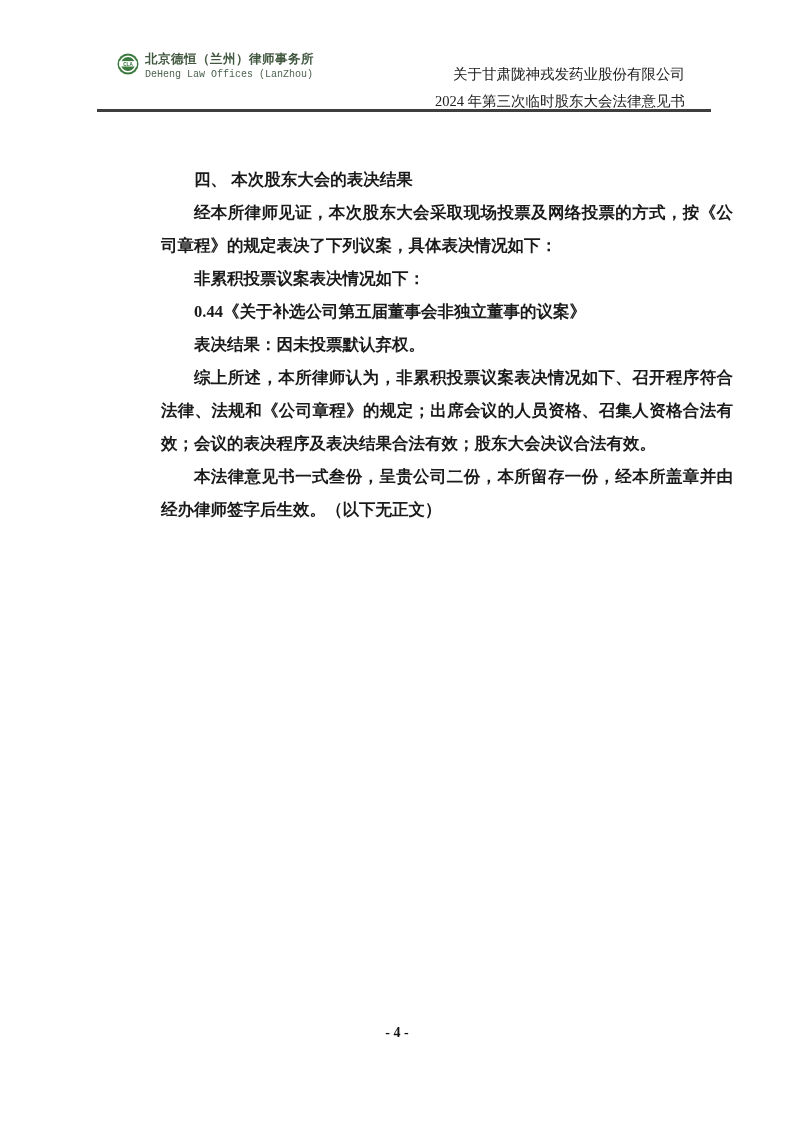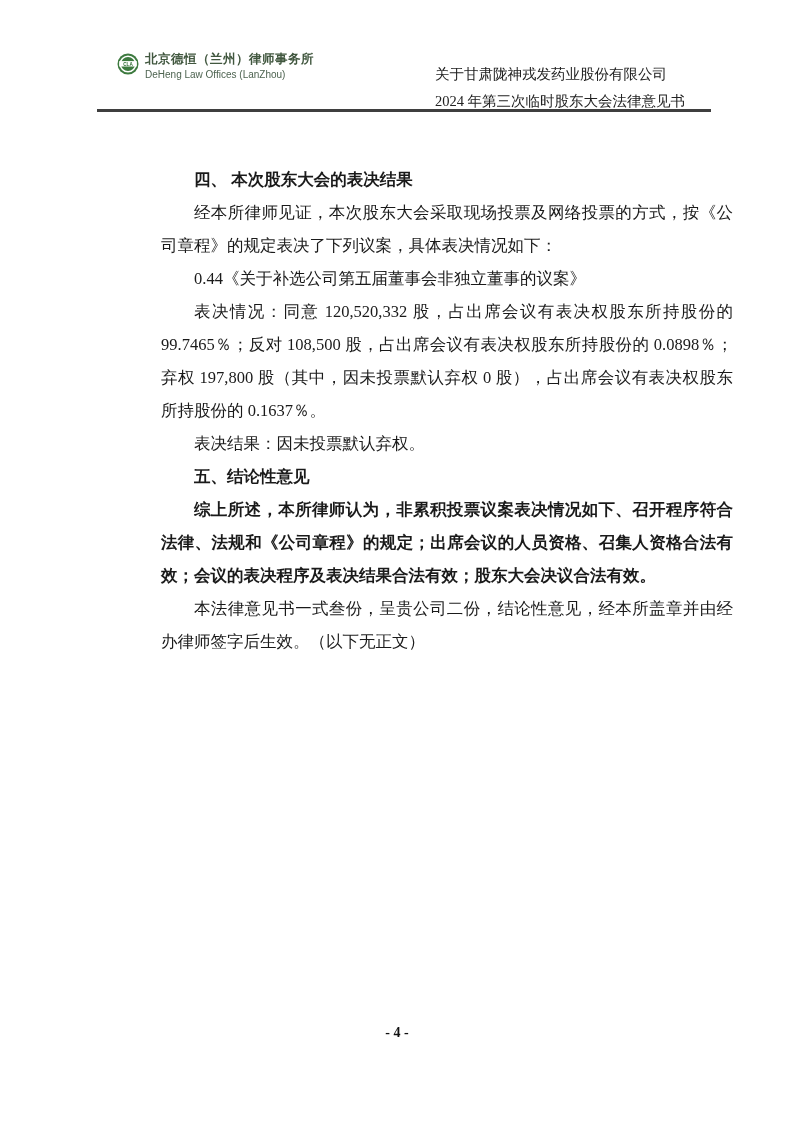"DeHeng Law Offices (LanZhou)" .firm-en { font-family: Liberation Sans, sans-serif -> Liberation Mono, monospace }
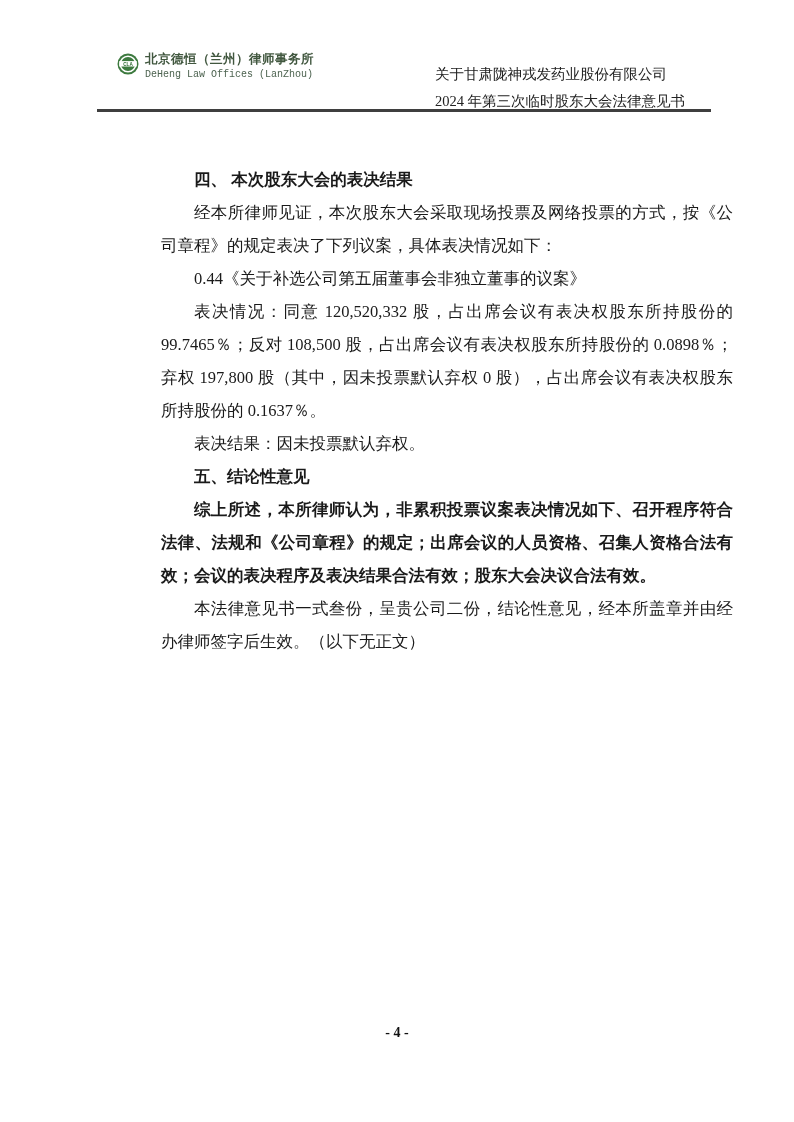"关于甘肃陇神戎发药业股份有限公司" .doc-titles { text-align: left -> right }
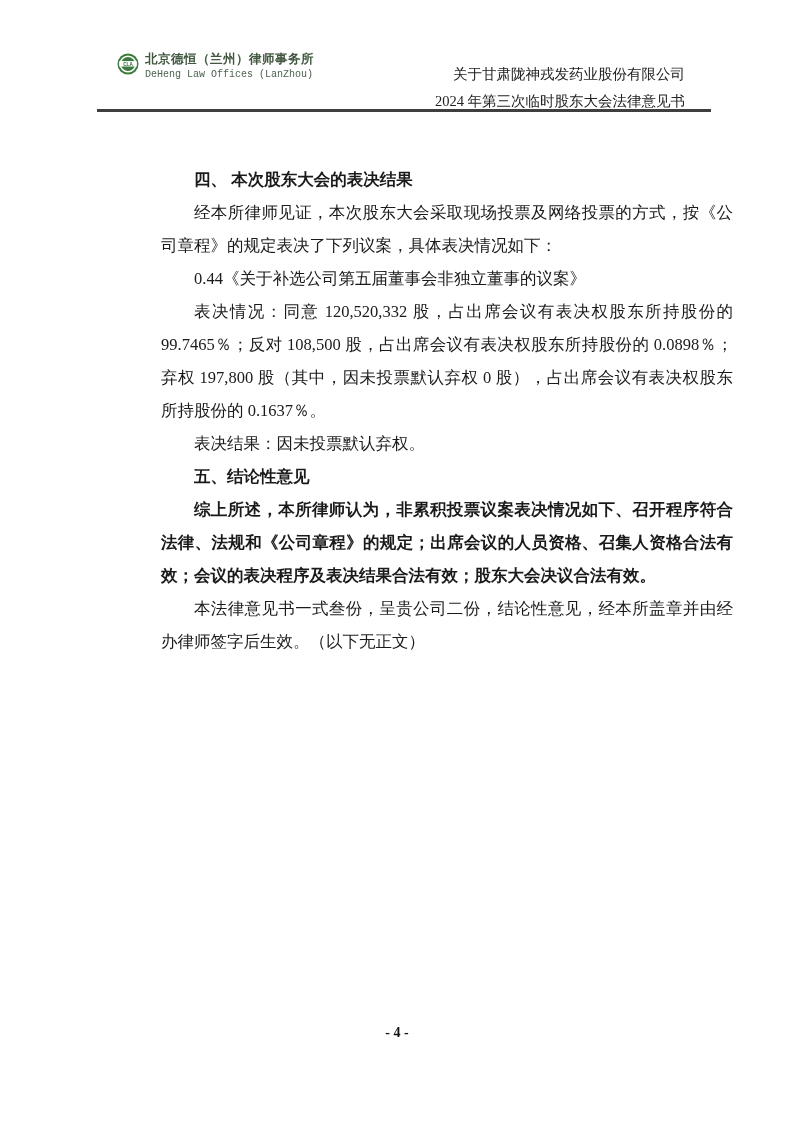"经本所律师见证，本次股东大会采取现场投票及网络投票的方式，按《公司章程》的规定表" .doc-body p, .doc-body h2 { font-weight: none -> bold }
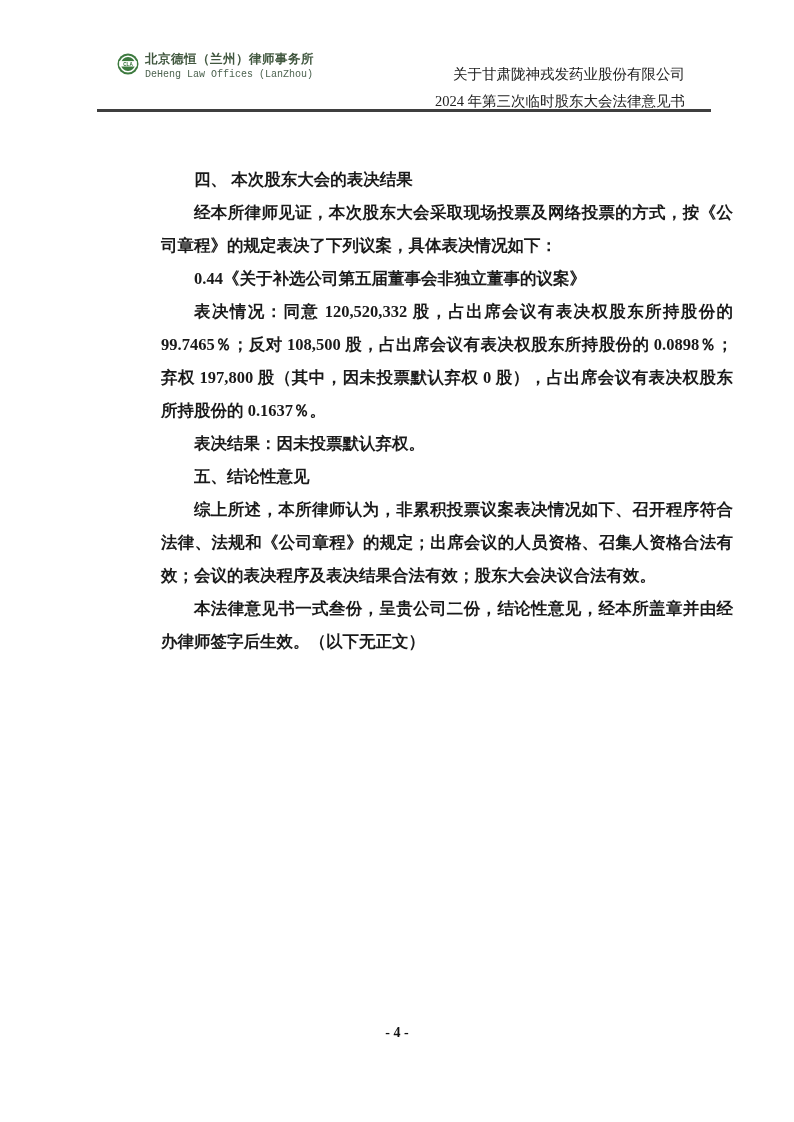"非累积投票议案表决情况如下：" p.p-noncumulative { html: none -> <p>非累积投票议案表决情况如下：</p> }
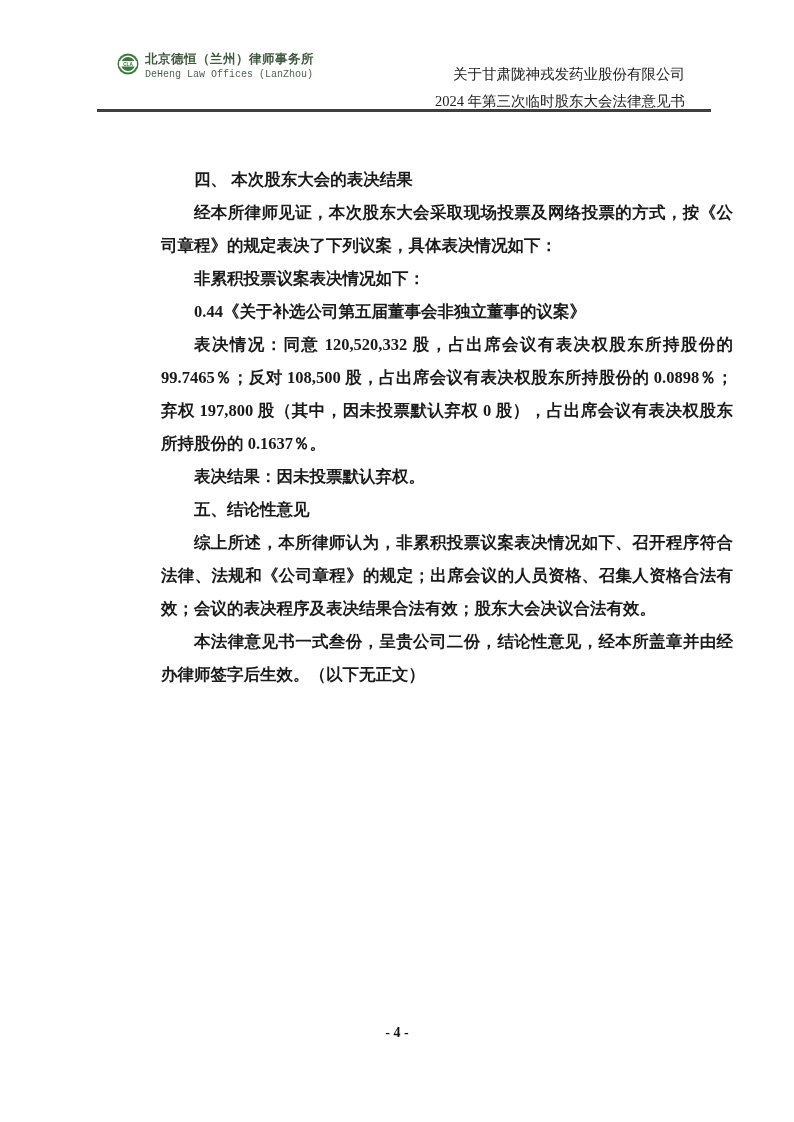"表决情况：同意 120,520,332 股，占出席会议有表决权股东所持股份的" p.p-vote-all { html: <p>表决情况：同意 120,520,332 股，占出席会议有表决权股东所持股份的 99.7465％；反对 108,500 股，占出席会议有表决权股东所持股份的 0.0898％；弃权 197,800 股（其中，因未投票默认弃权 0 股），占出席会议有表决权股东所持股份的 0.1637％。</p> -> none }
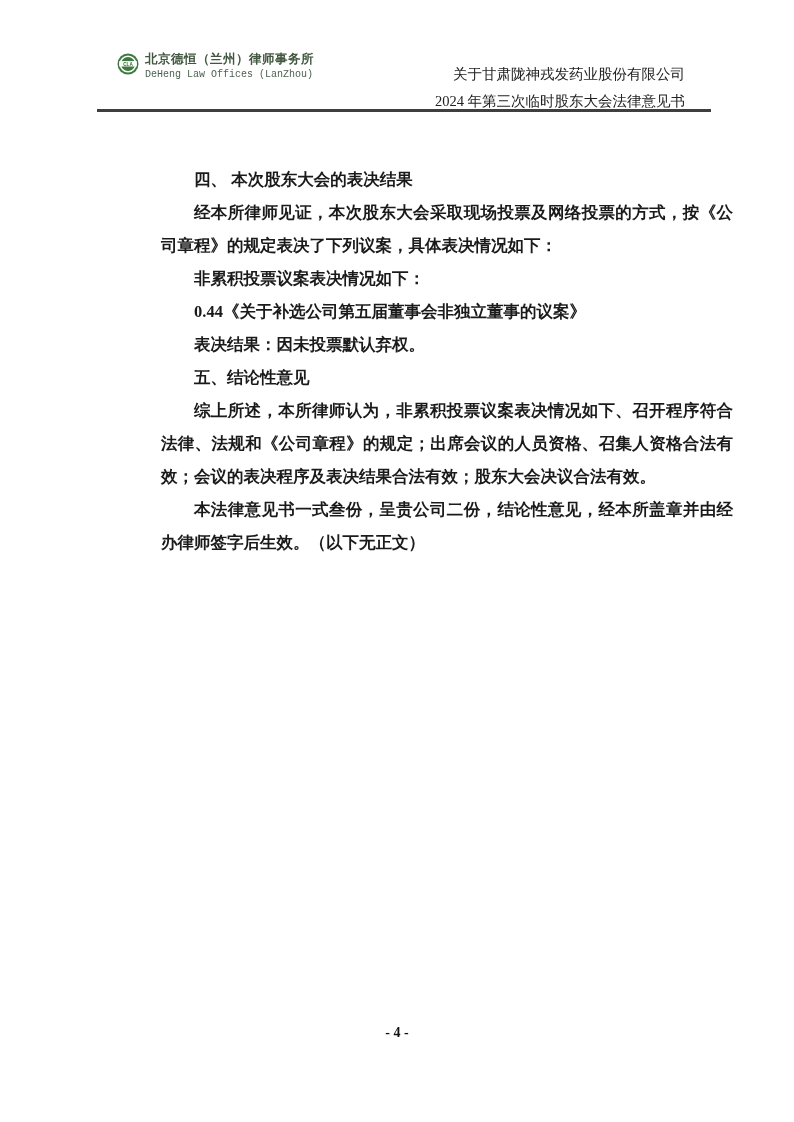"五、结论性意见" h2.sec-heading { html: <h2>五、结论性意见</h2> -> none }
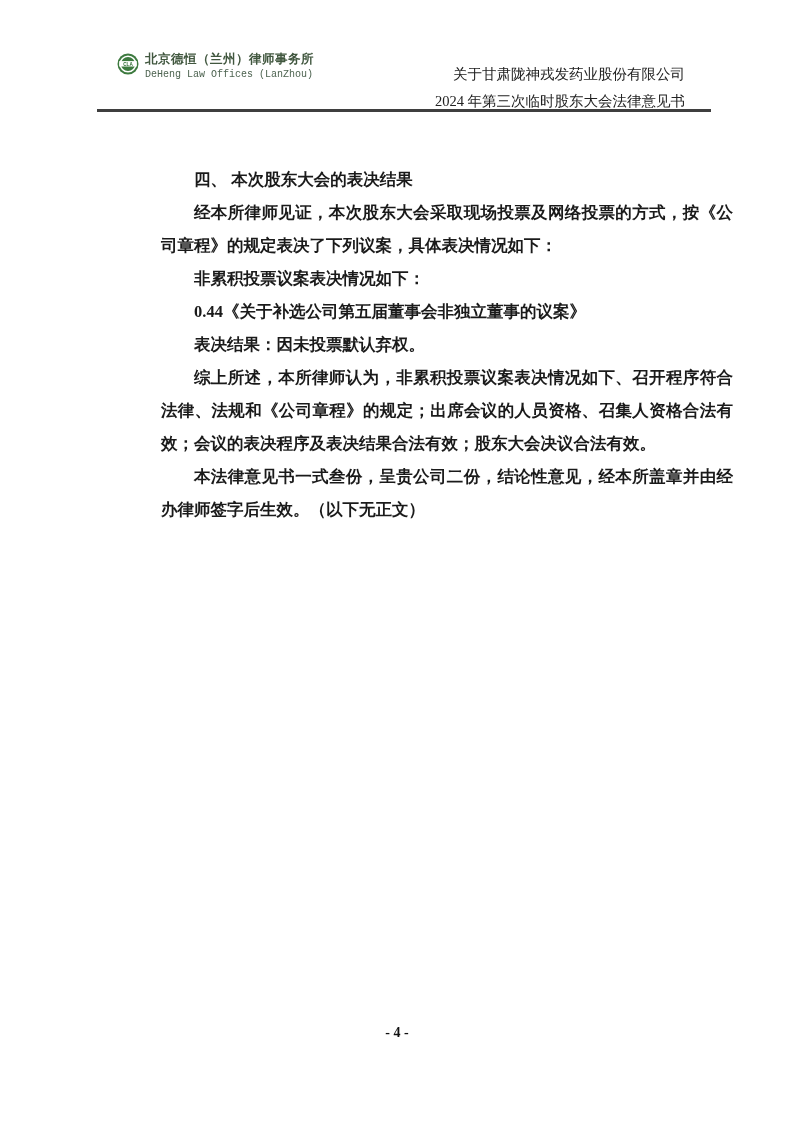"本法律意见书一式叁份，呈贵公司二份，结论性意见，经本所盖章并由经办律师签字后生效" p.p-closing { text: 结论性意见 -> 本所留存一份 }
